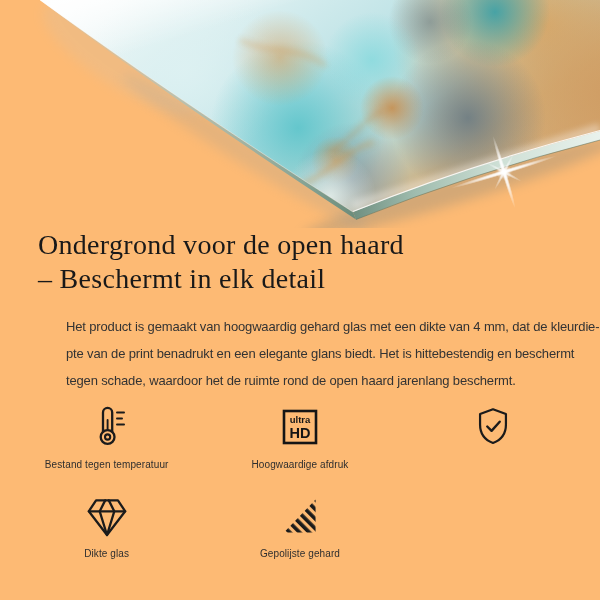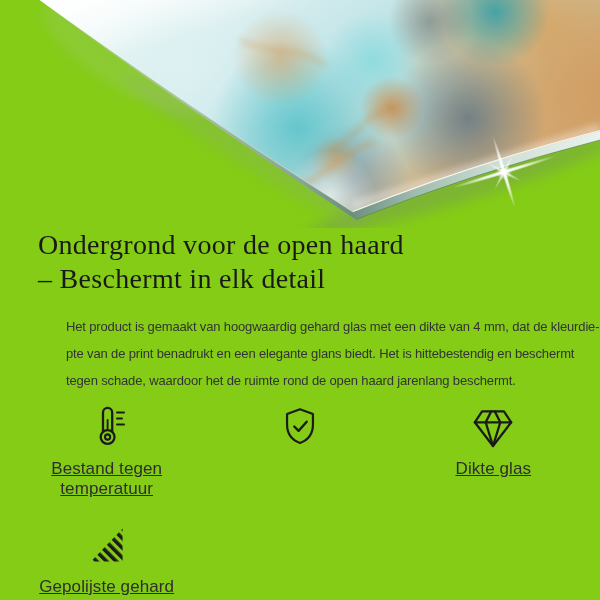"Ondergrond voor de open haard" .page { background: #84cc16 -> #fdba74 }
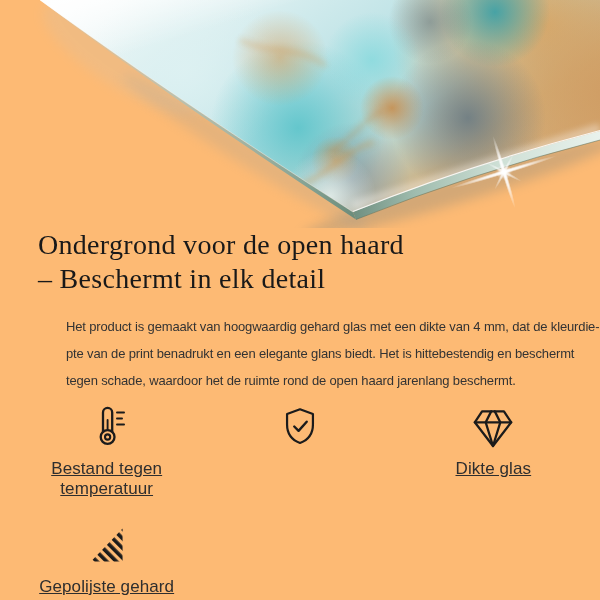"ultra" div.feature { html: none -> <div> <div> <svg> <rect></rect> <text>ultra</text> <text>HD</text> </svg> </div> <div>Hoogwaardige afdruk</div> </div> }
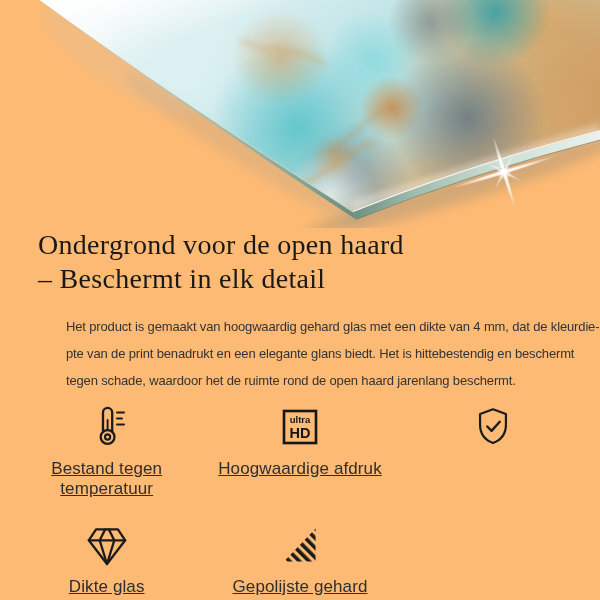"Bestand tegen temperatuur" .flabel { font-size: 17px -> 10px; text-decoration: underline -> none }
